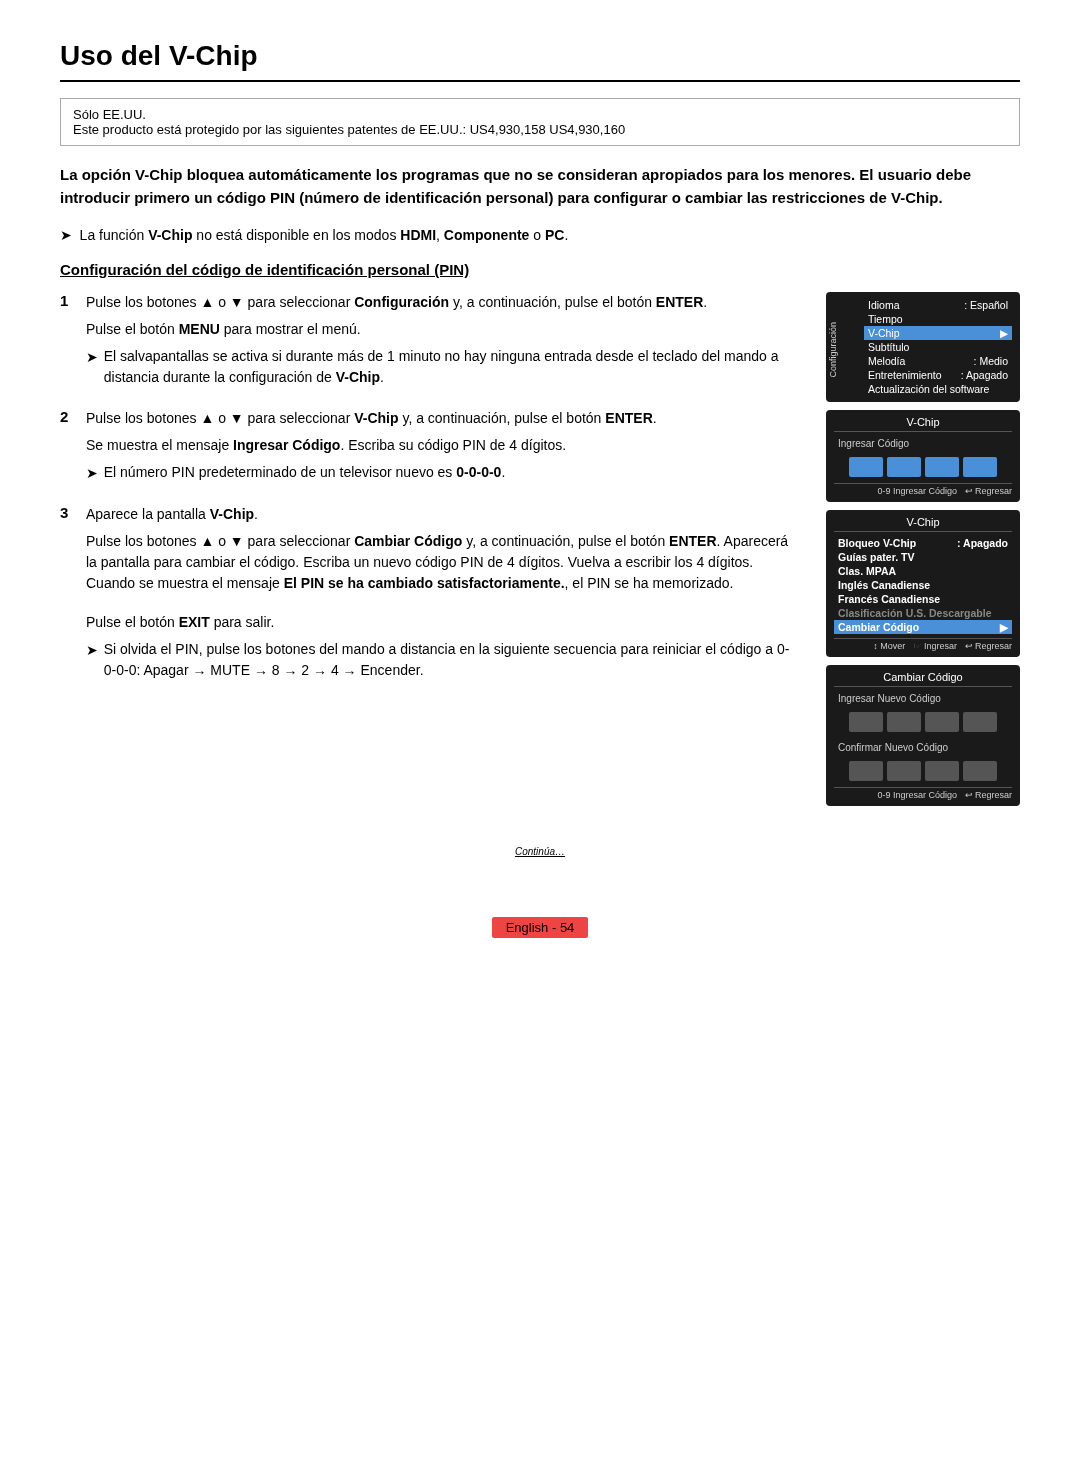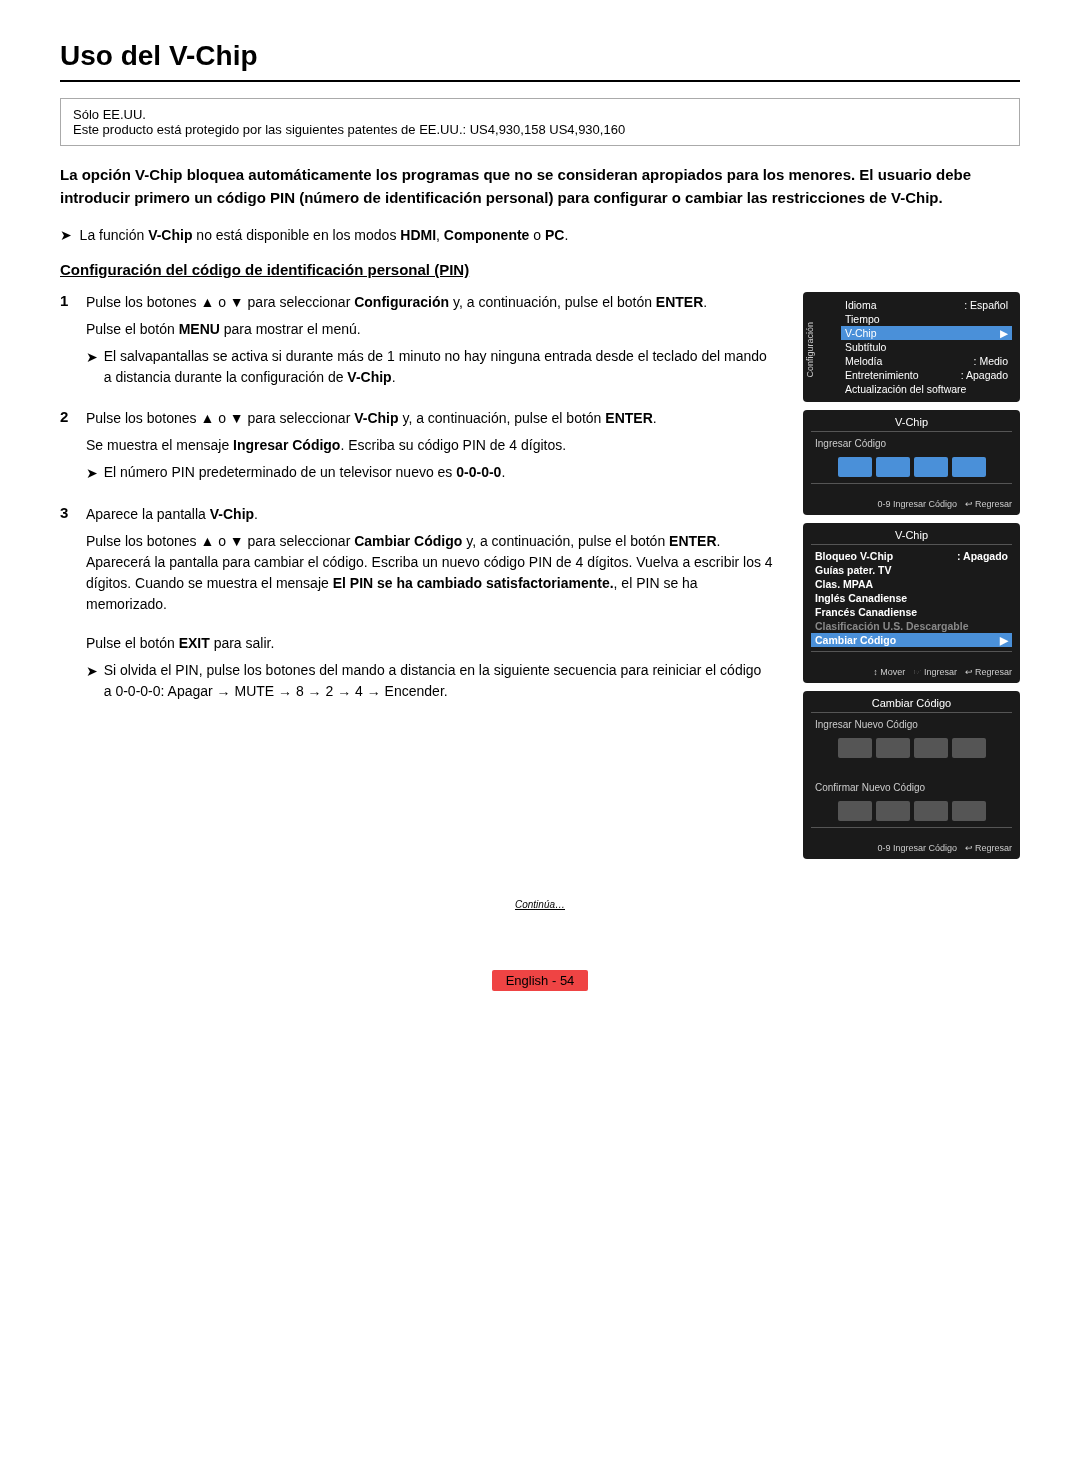"Idioma" .screenshots-col { width: 217px -> 194px }
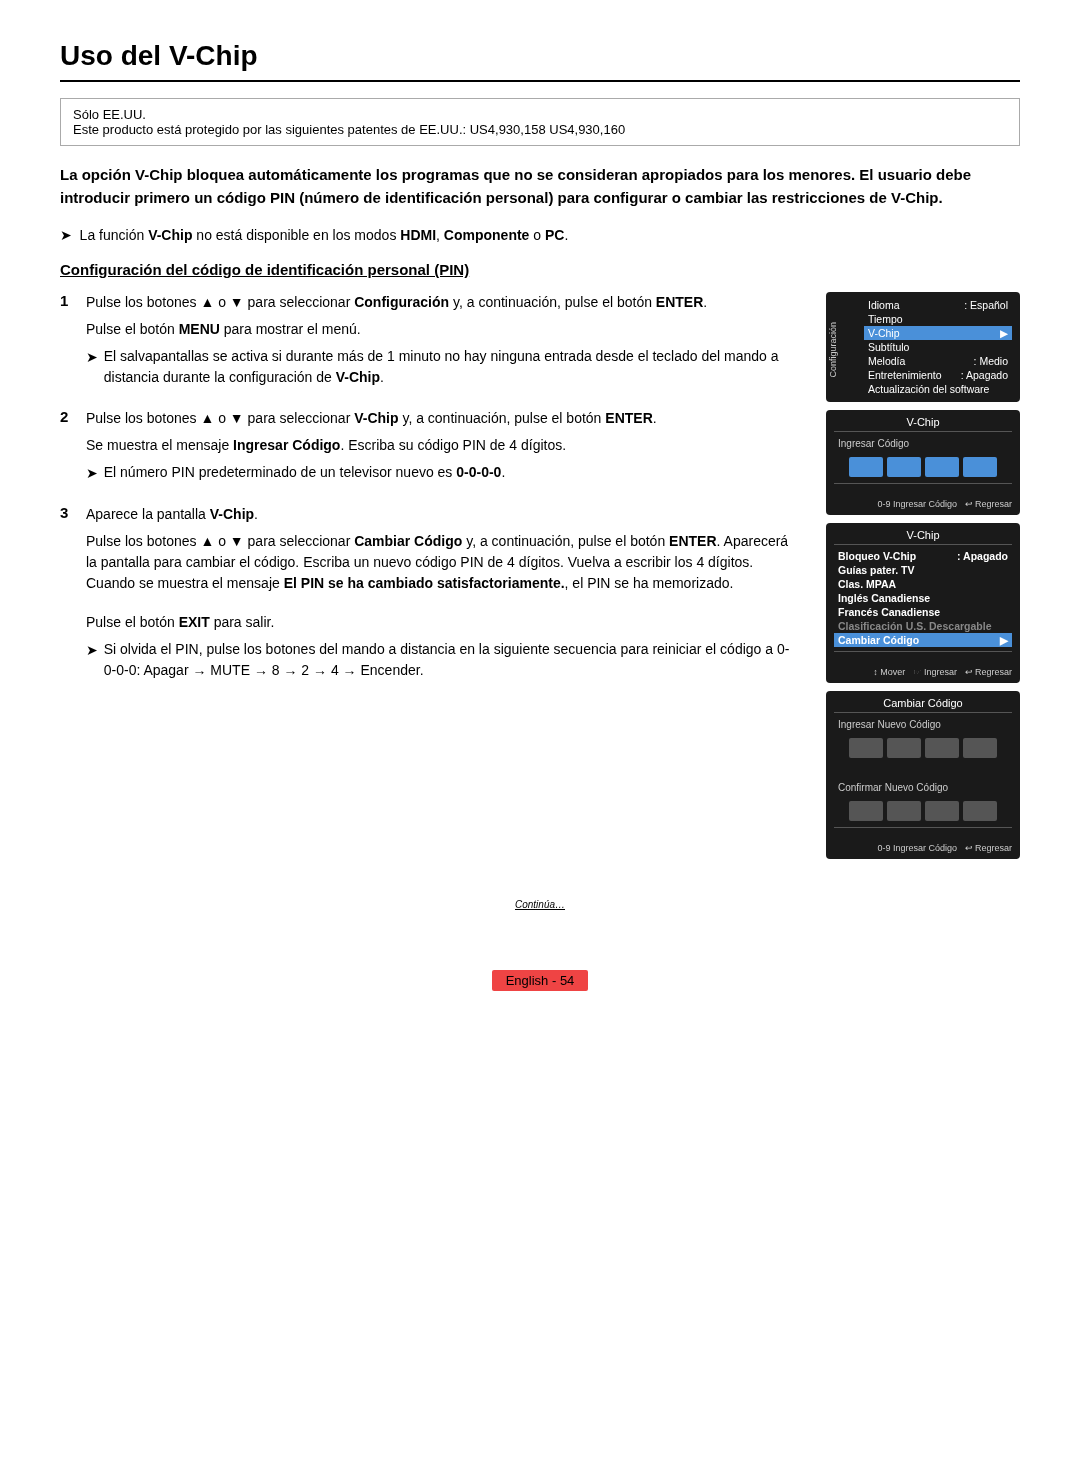"0-9 Ingresar Código" .tv-screen .footer-bar { padding-top: 15px -> 2px }
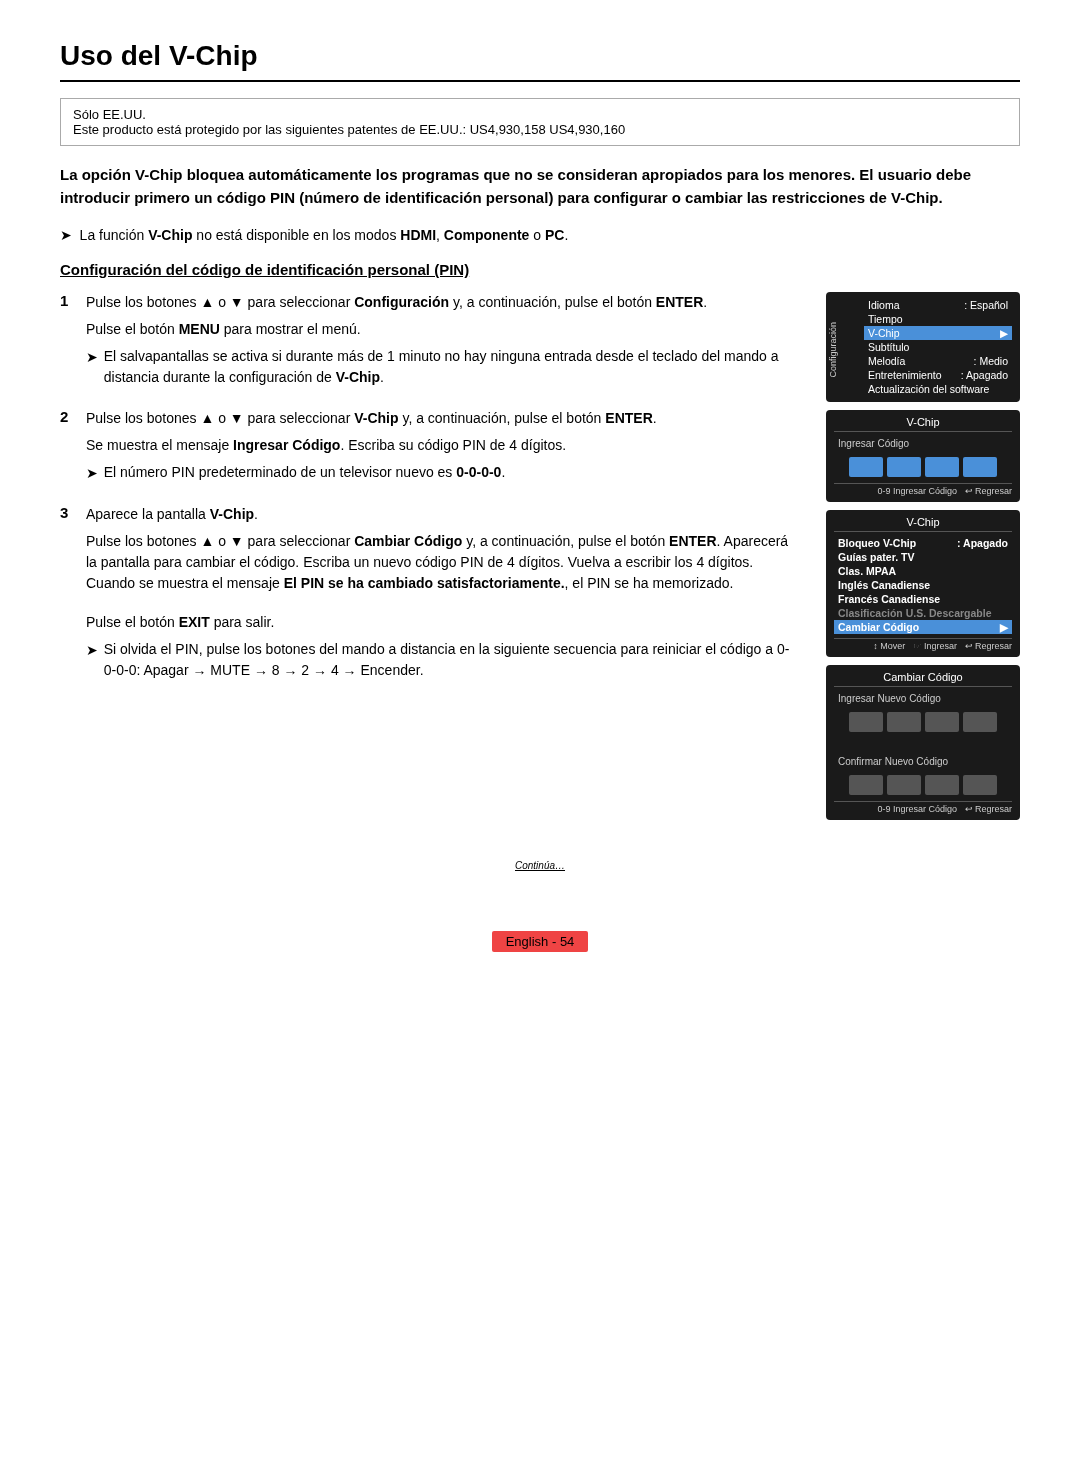"Confirmar Nuevo Código" div.label-row { margin-top: 22px -> 8px }
